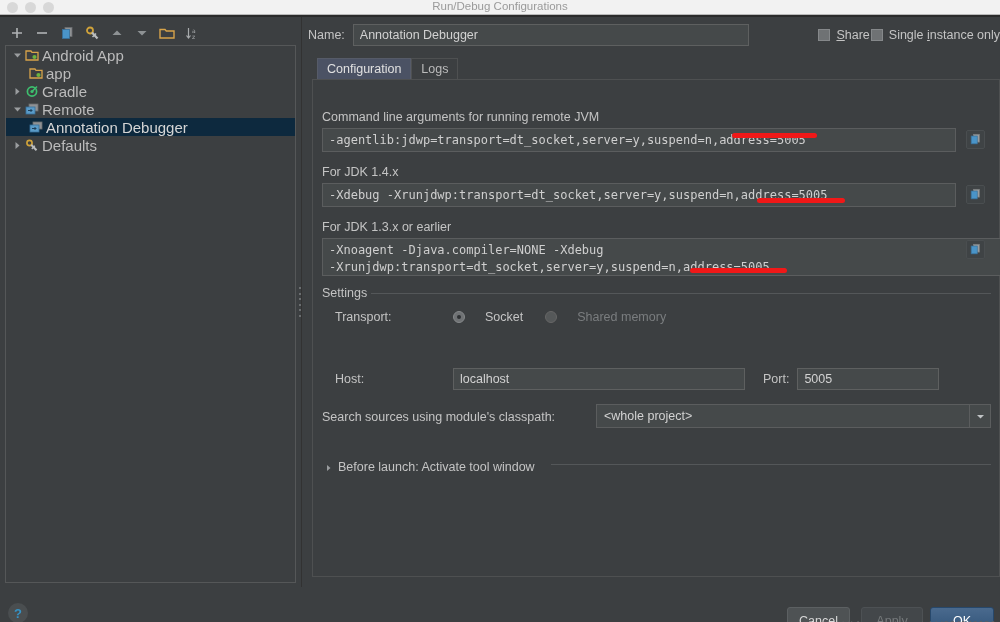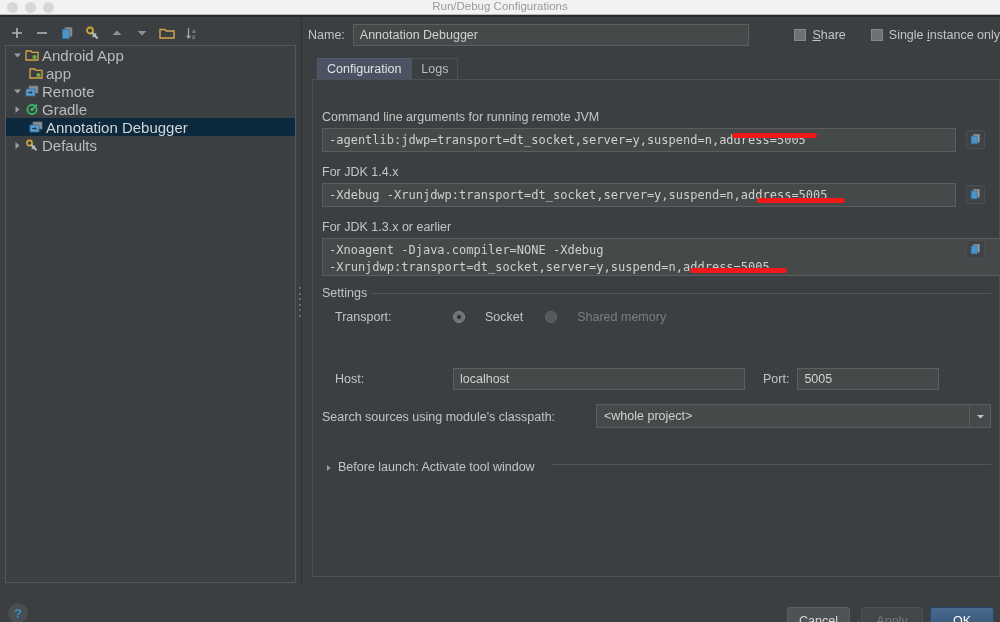"Share" .checkbox-group { gap: 25px -> 1px }
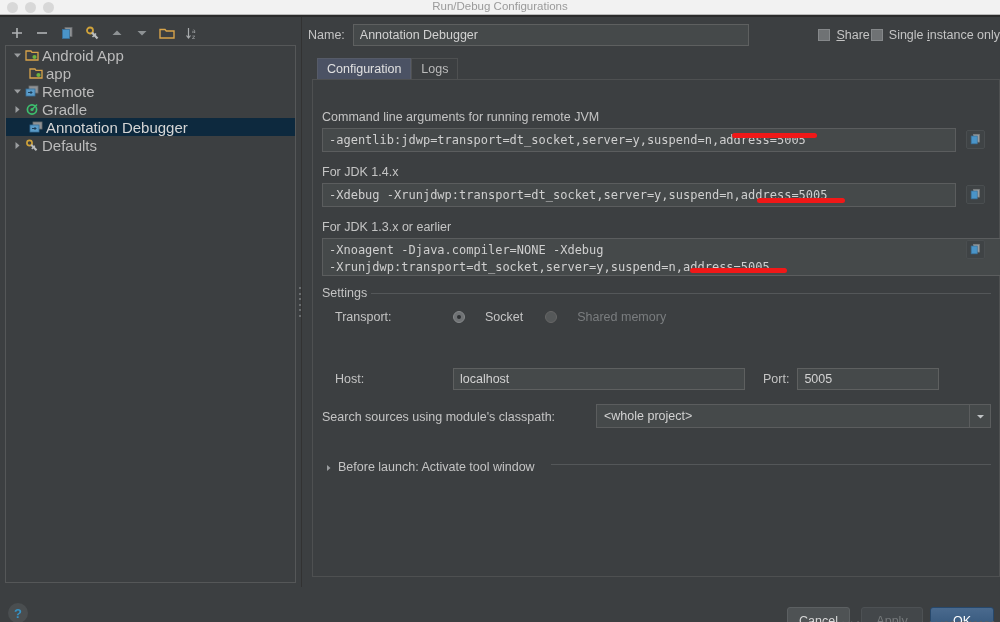"Remote" div.tree-row { order: before "Gradle" -> after "Gradle" }
